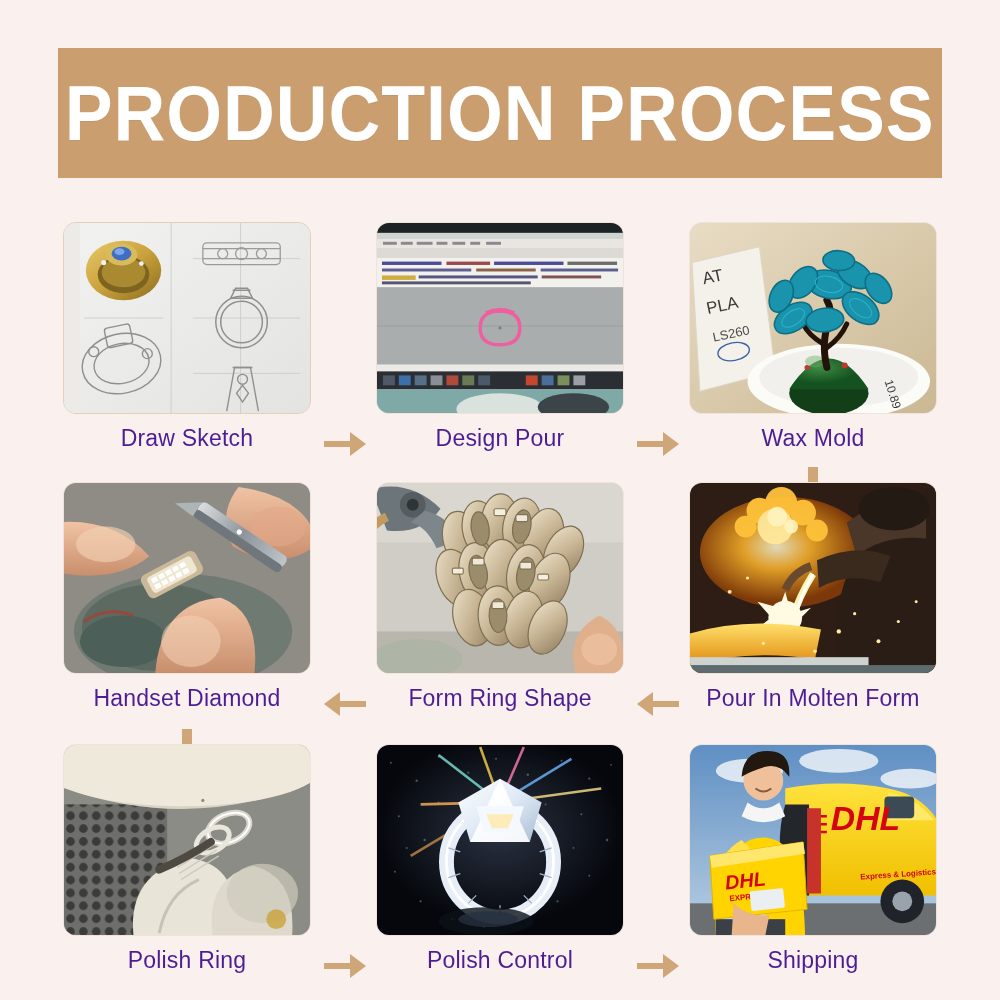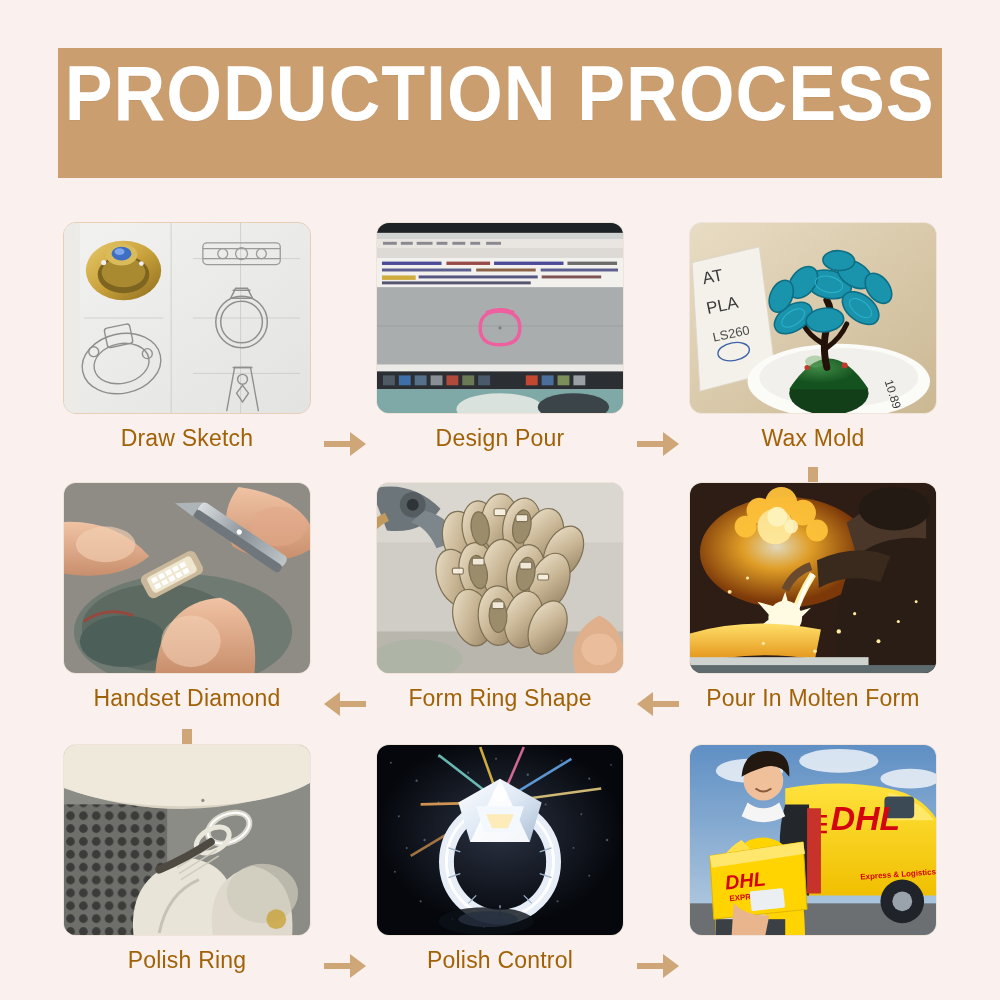"PRODUCTION PROCESS" .banner { align-items: none -> center }
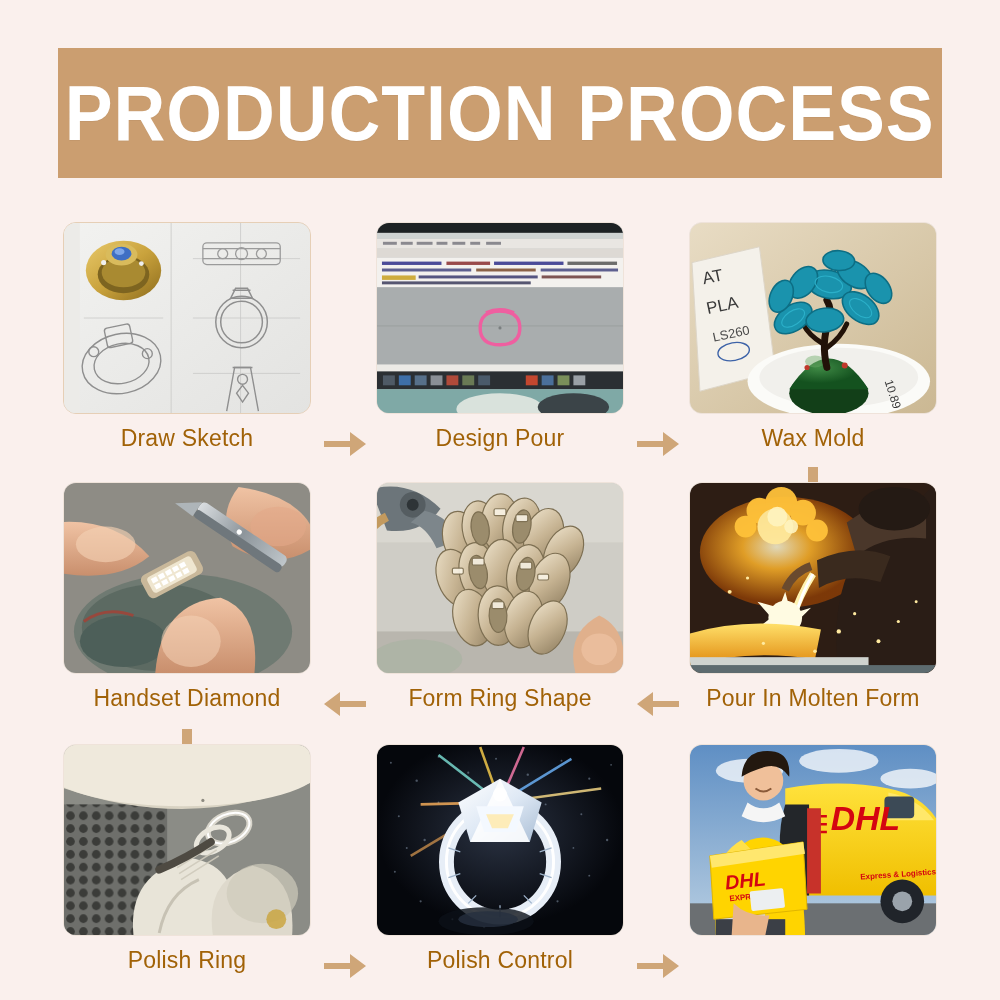"Draw Sketch" .caption { color: #a16207 -> #4c1d95 }
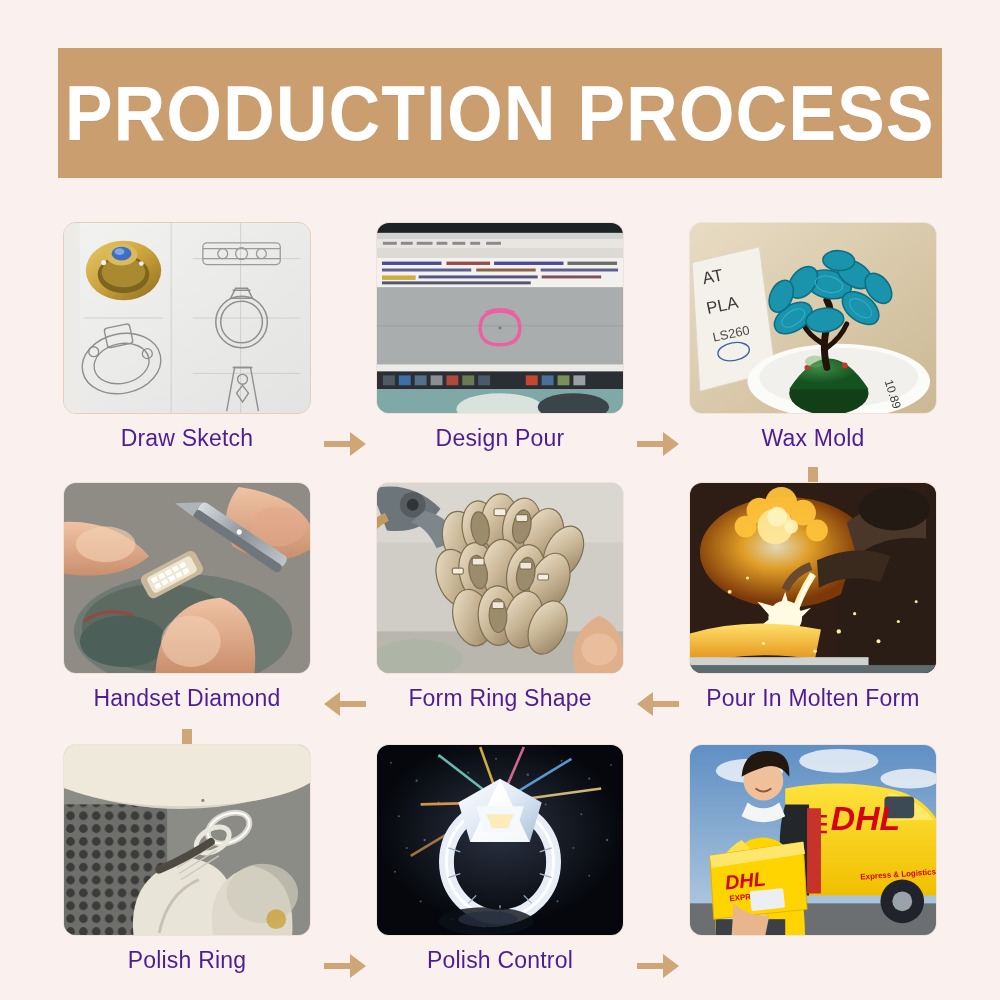"Shipping" div.caption { html: none -> <div>Shipping</div> }
